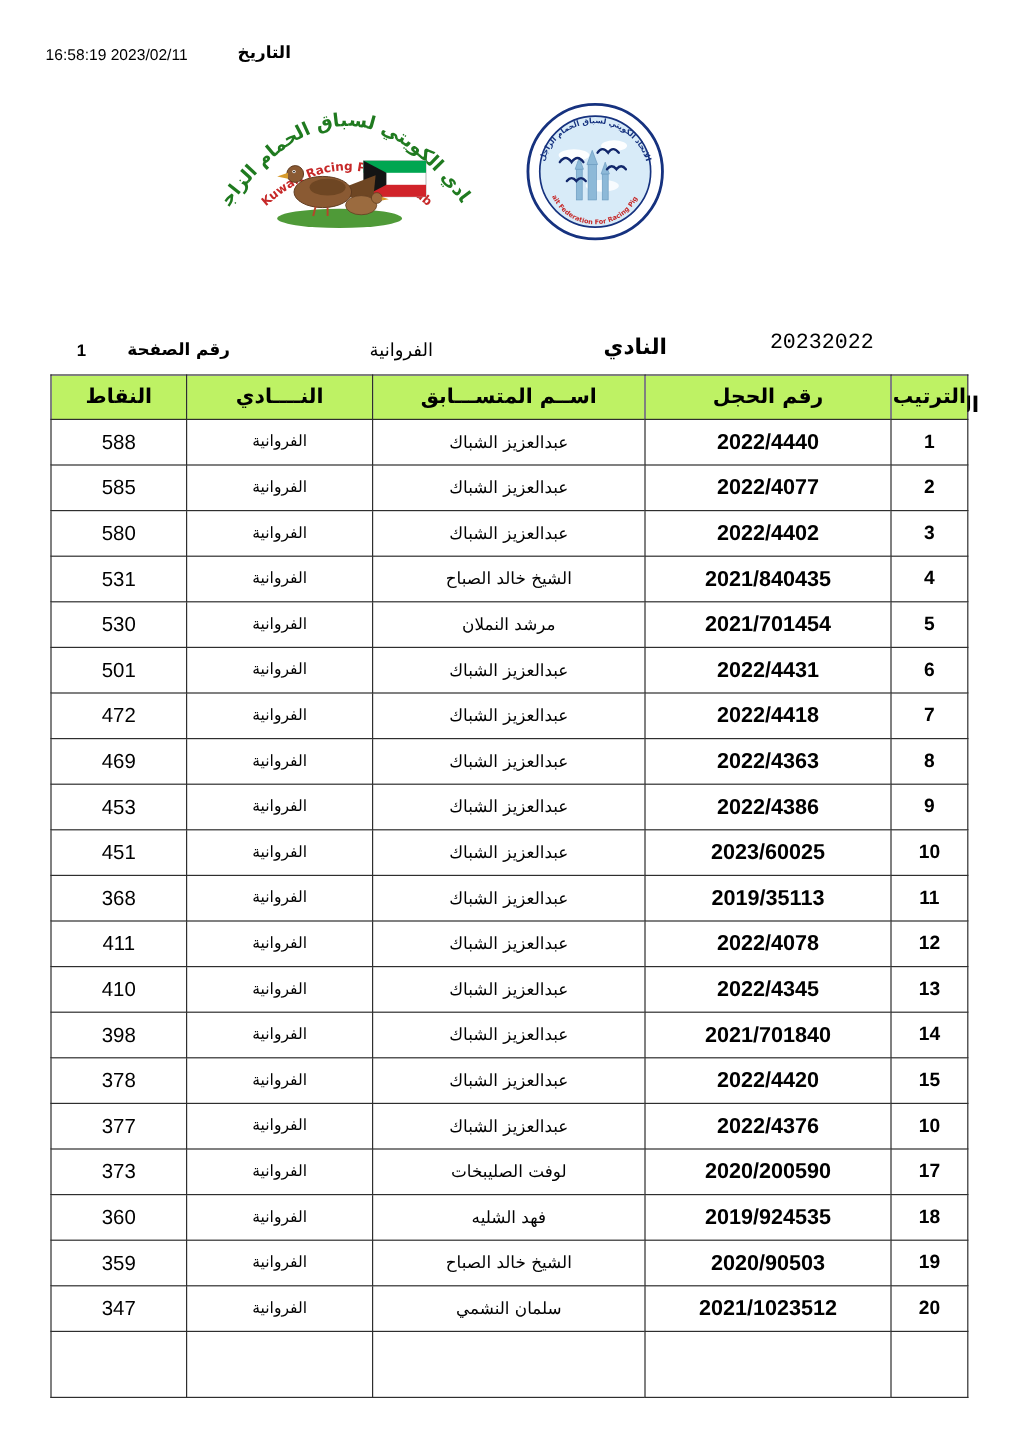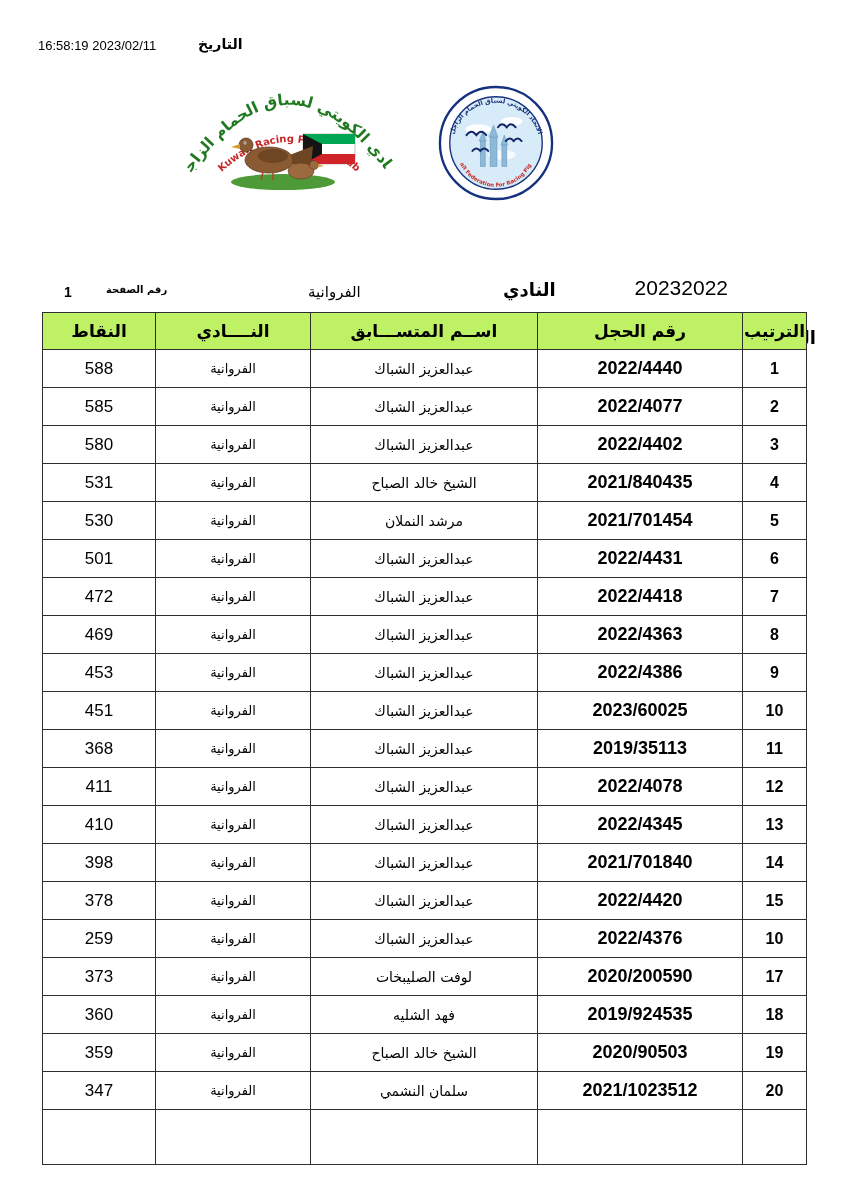"رقم الصفحة" .page-label { font-size: 10px -> 14px }
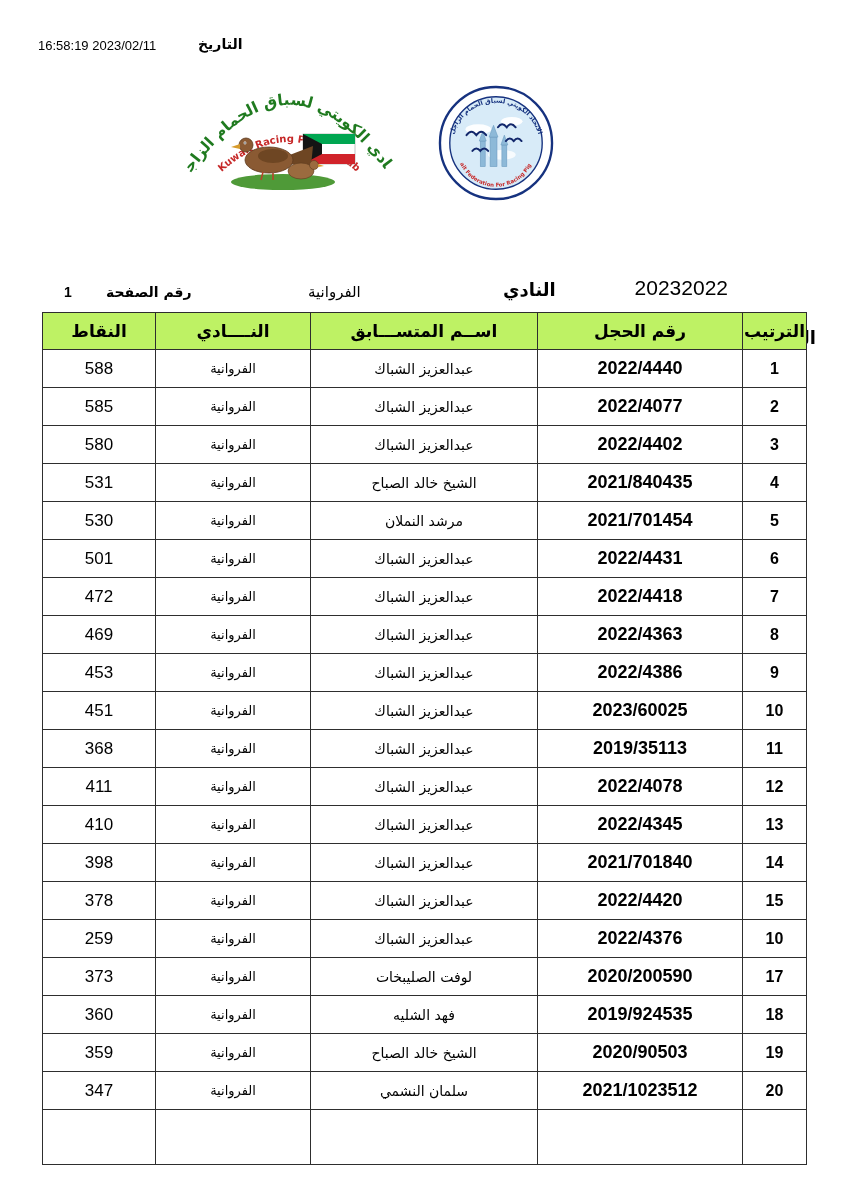"20232022" .season-value { font-family: Liberation Sans, sans-serif -> Liberation Mono, monospace; font-size: 21px -> 18px }
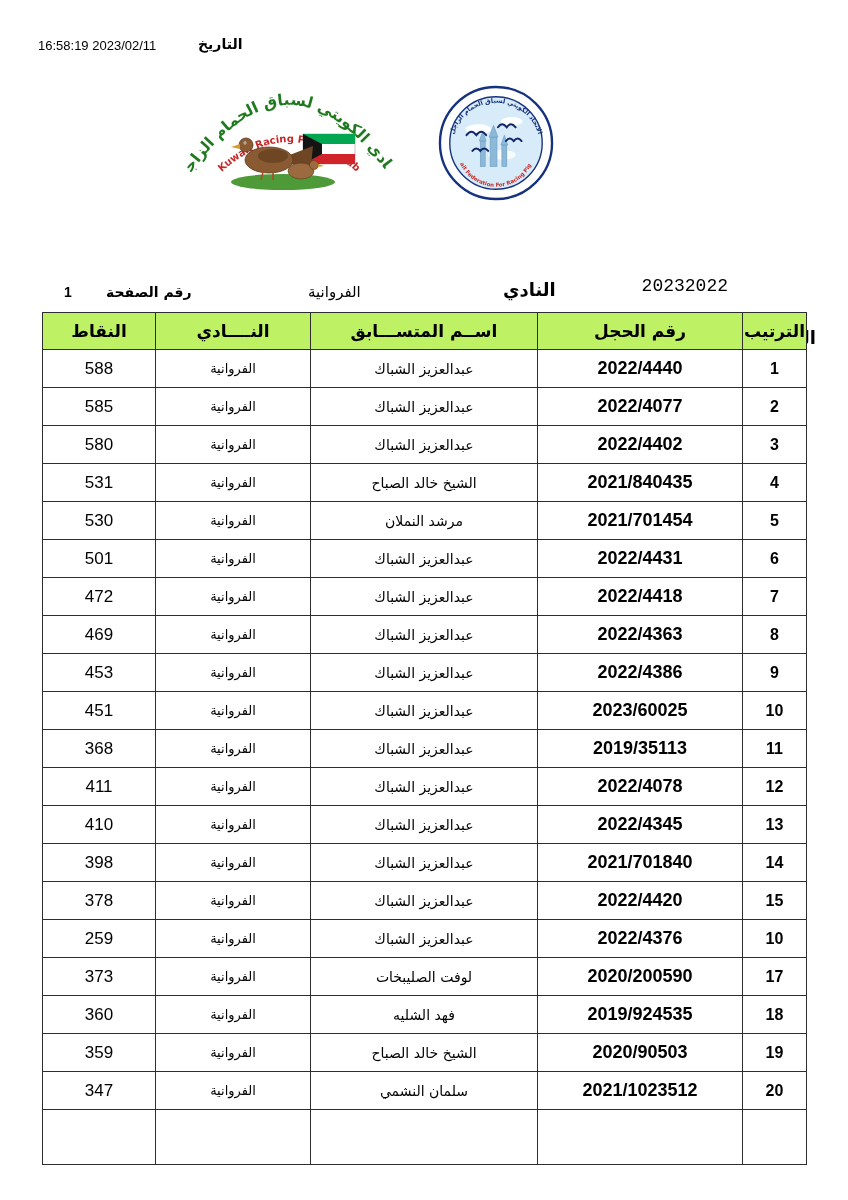"259" td.c-points { text: 259 -> 377 }
